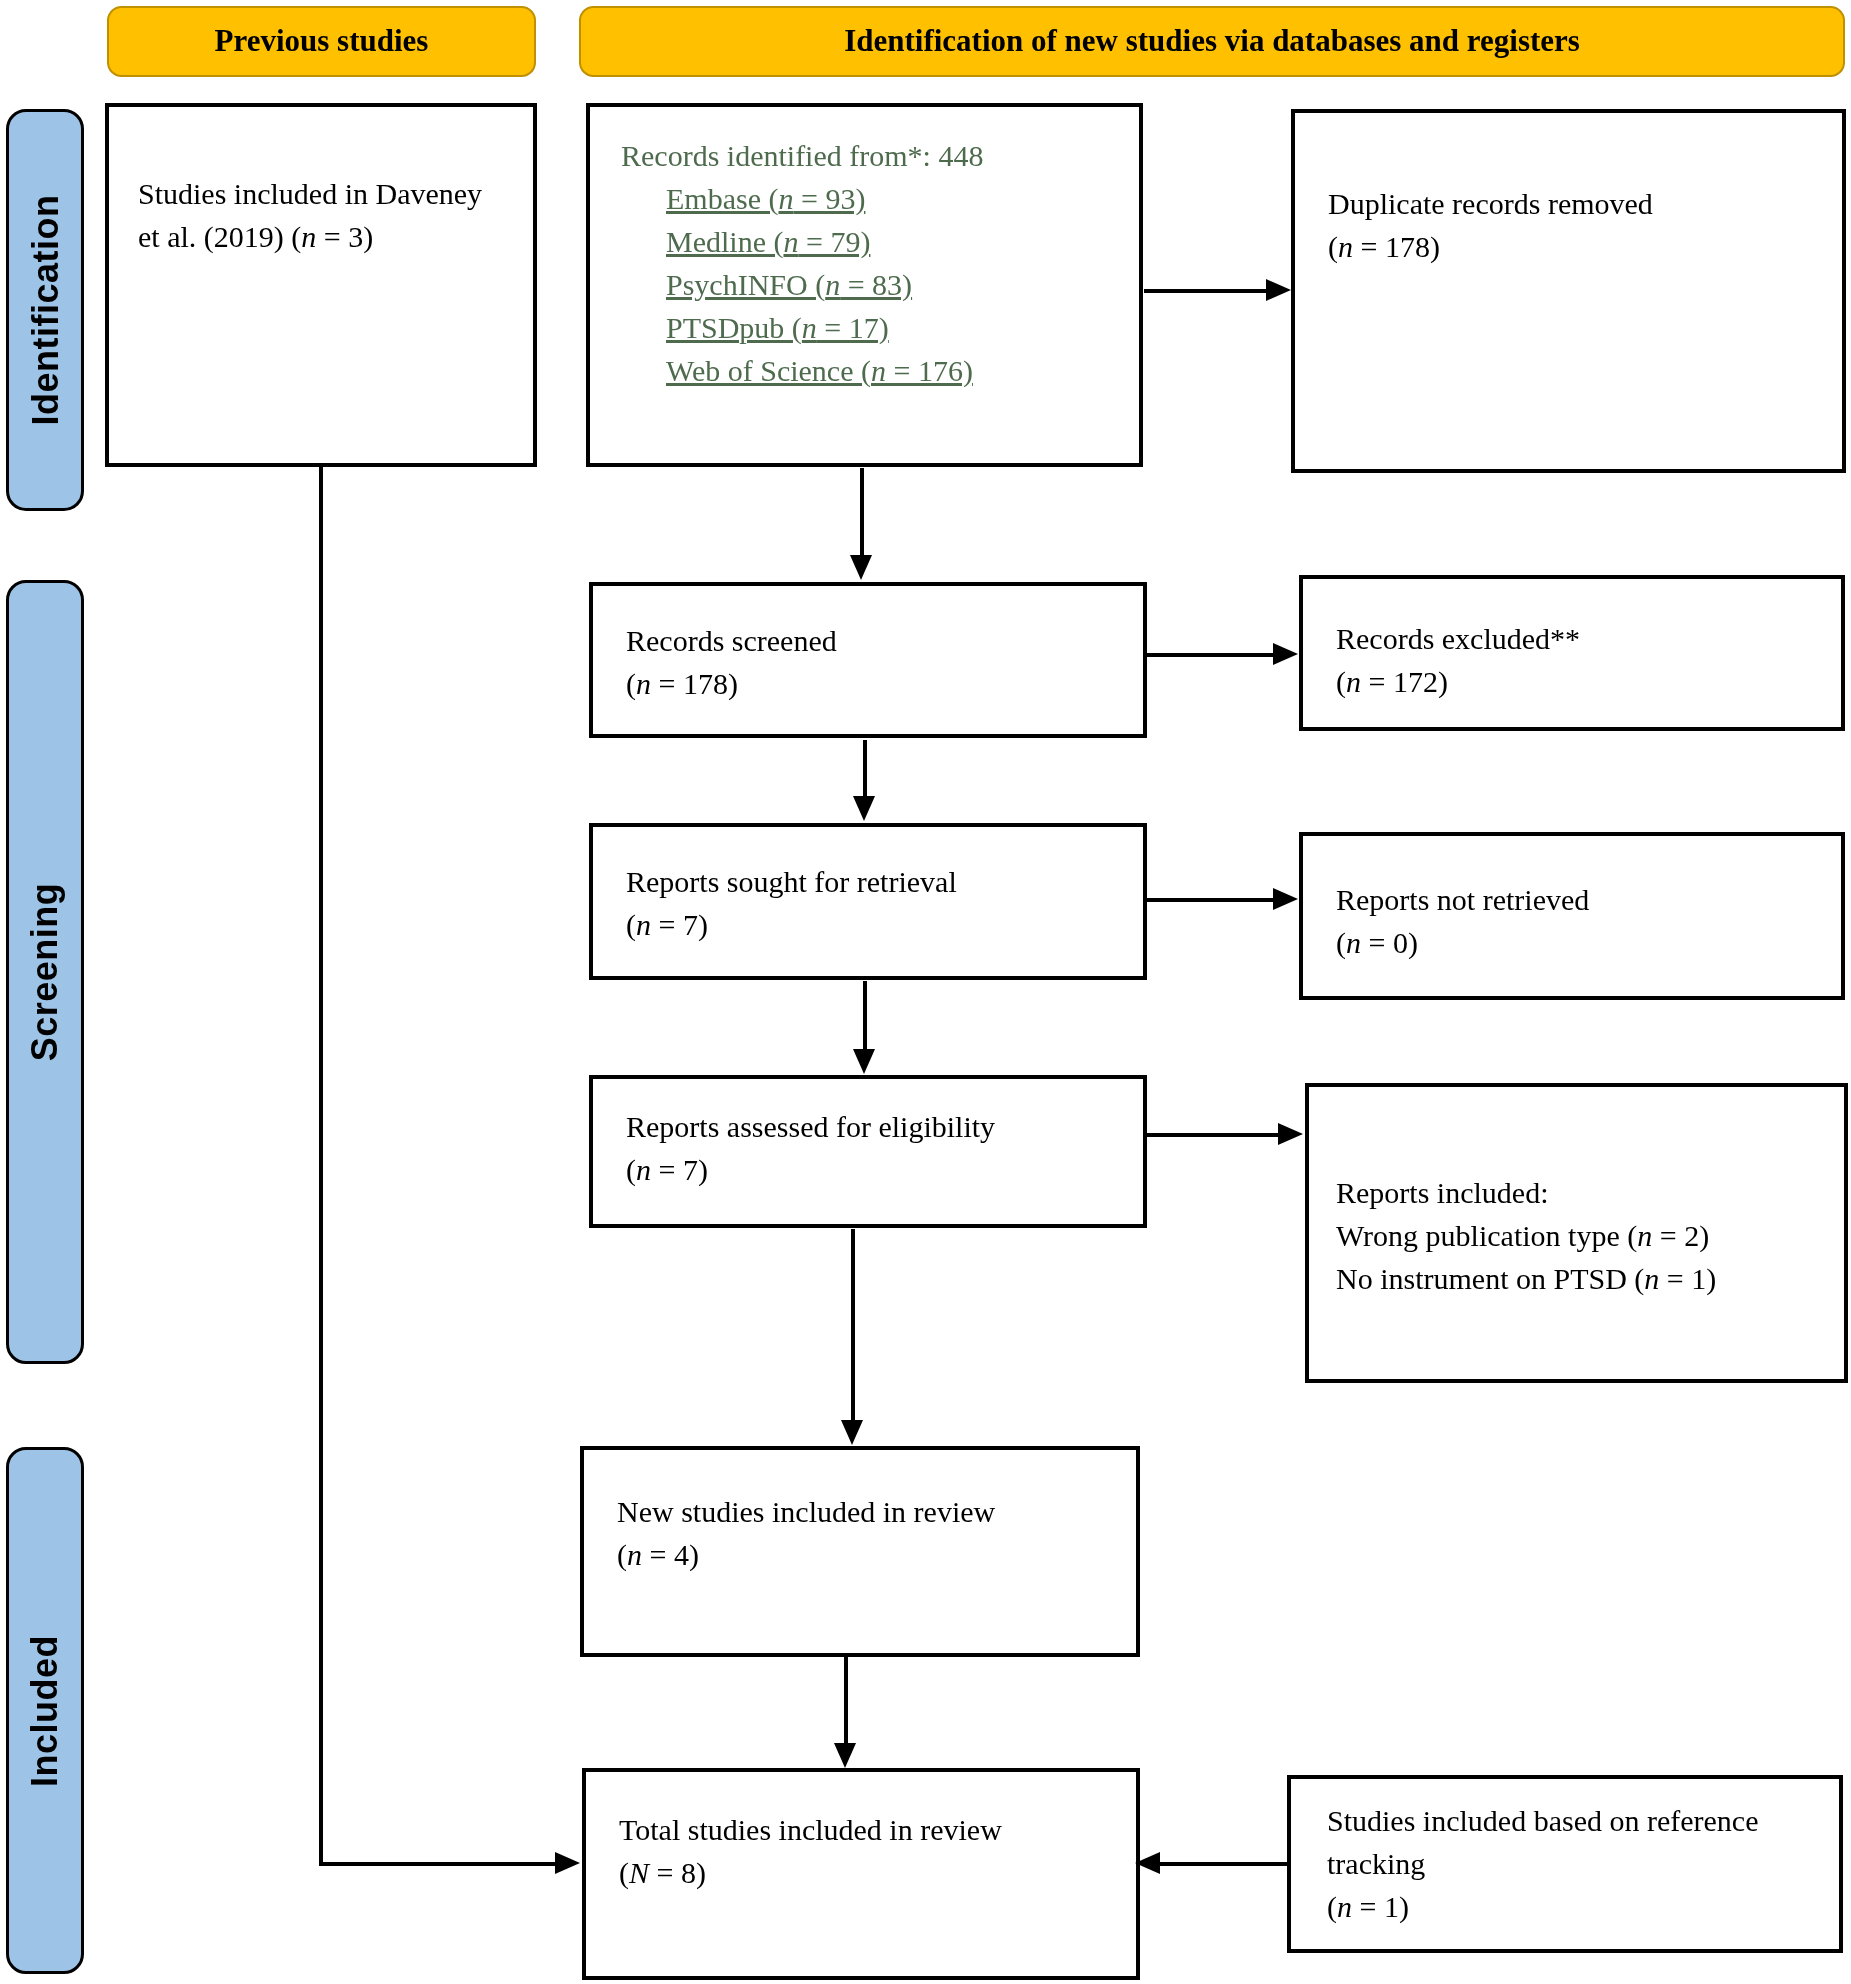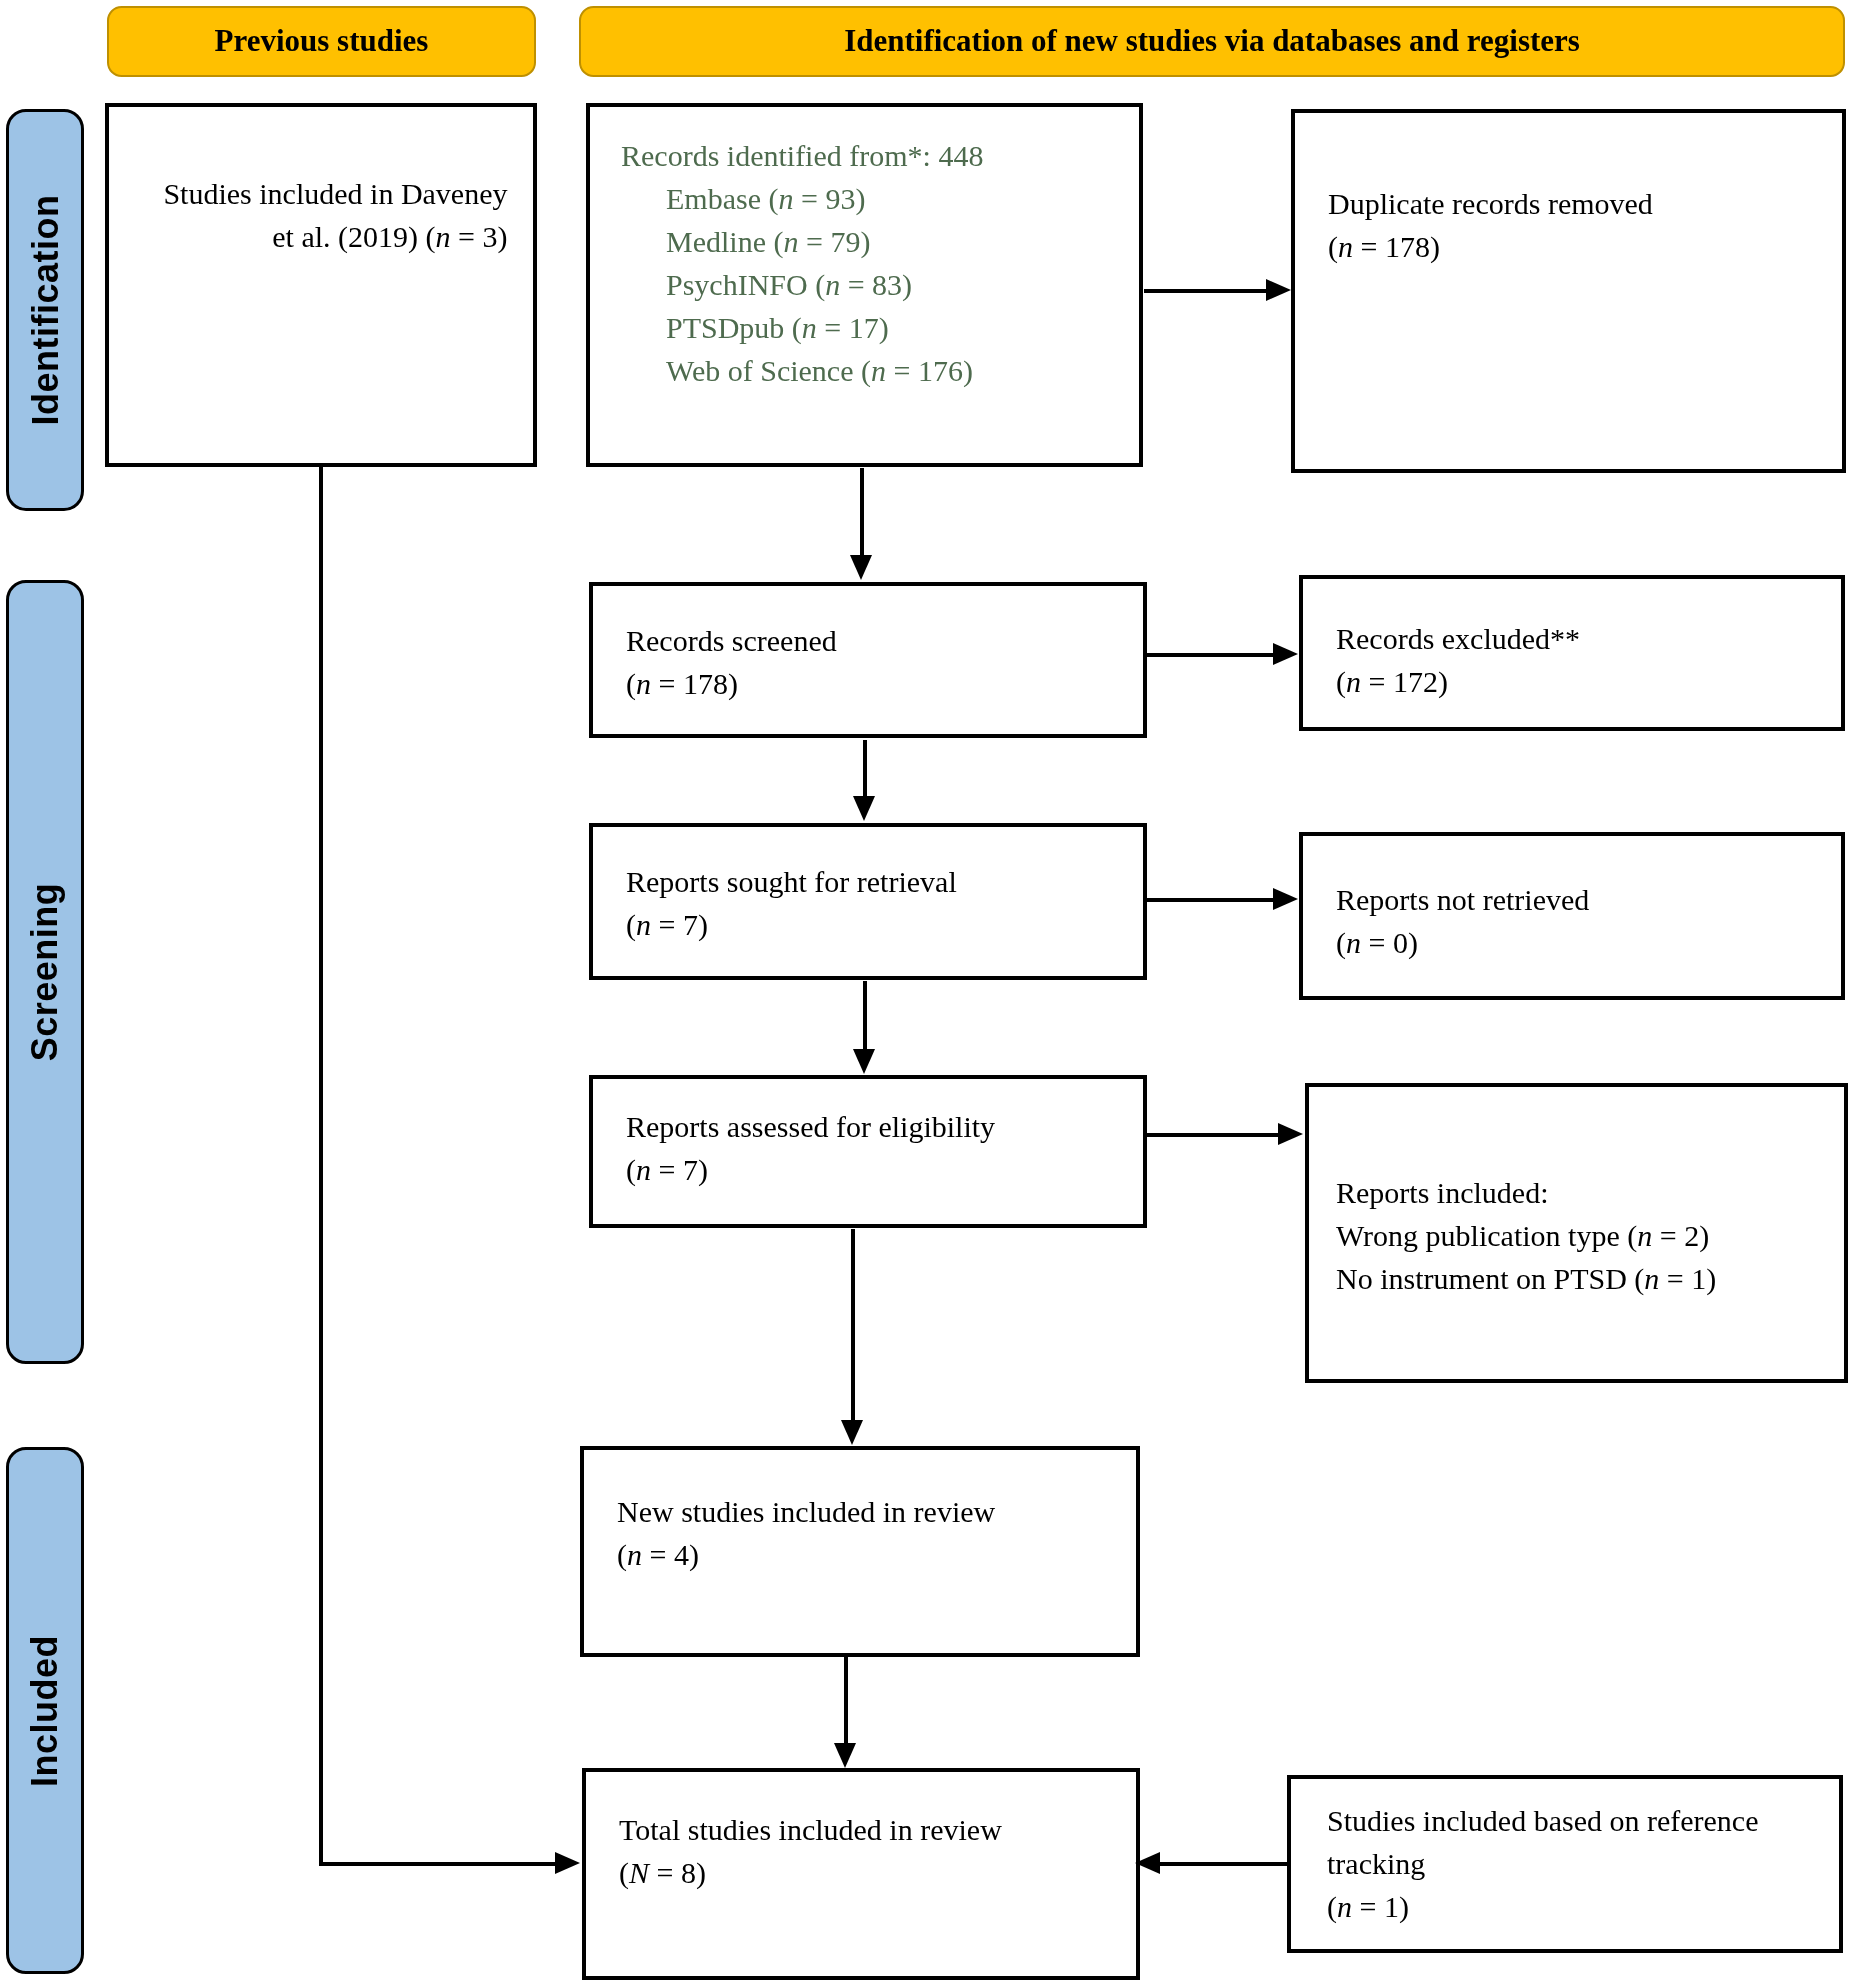"Studies included in Daveney et" div.box { text-align: right -> none }
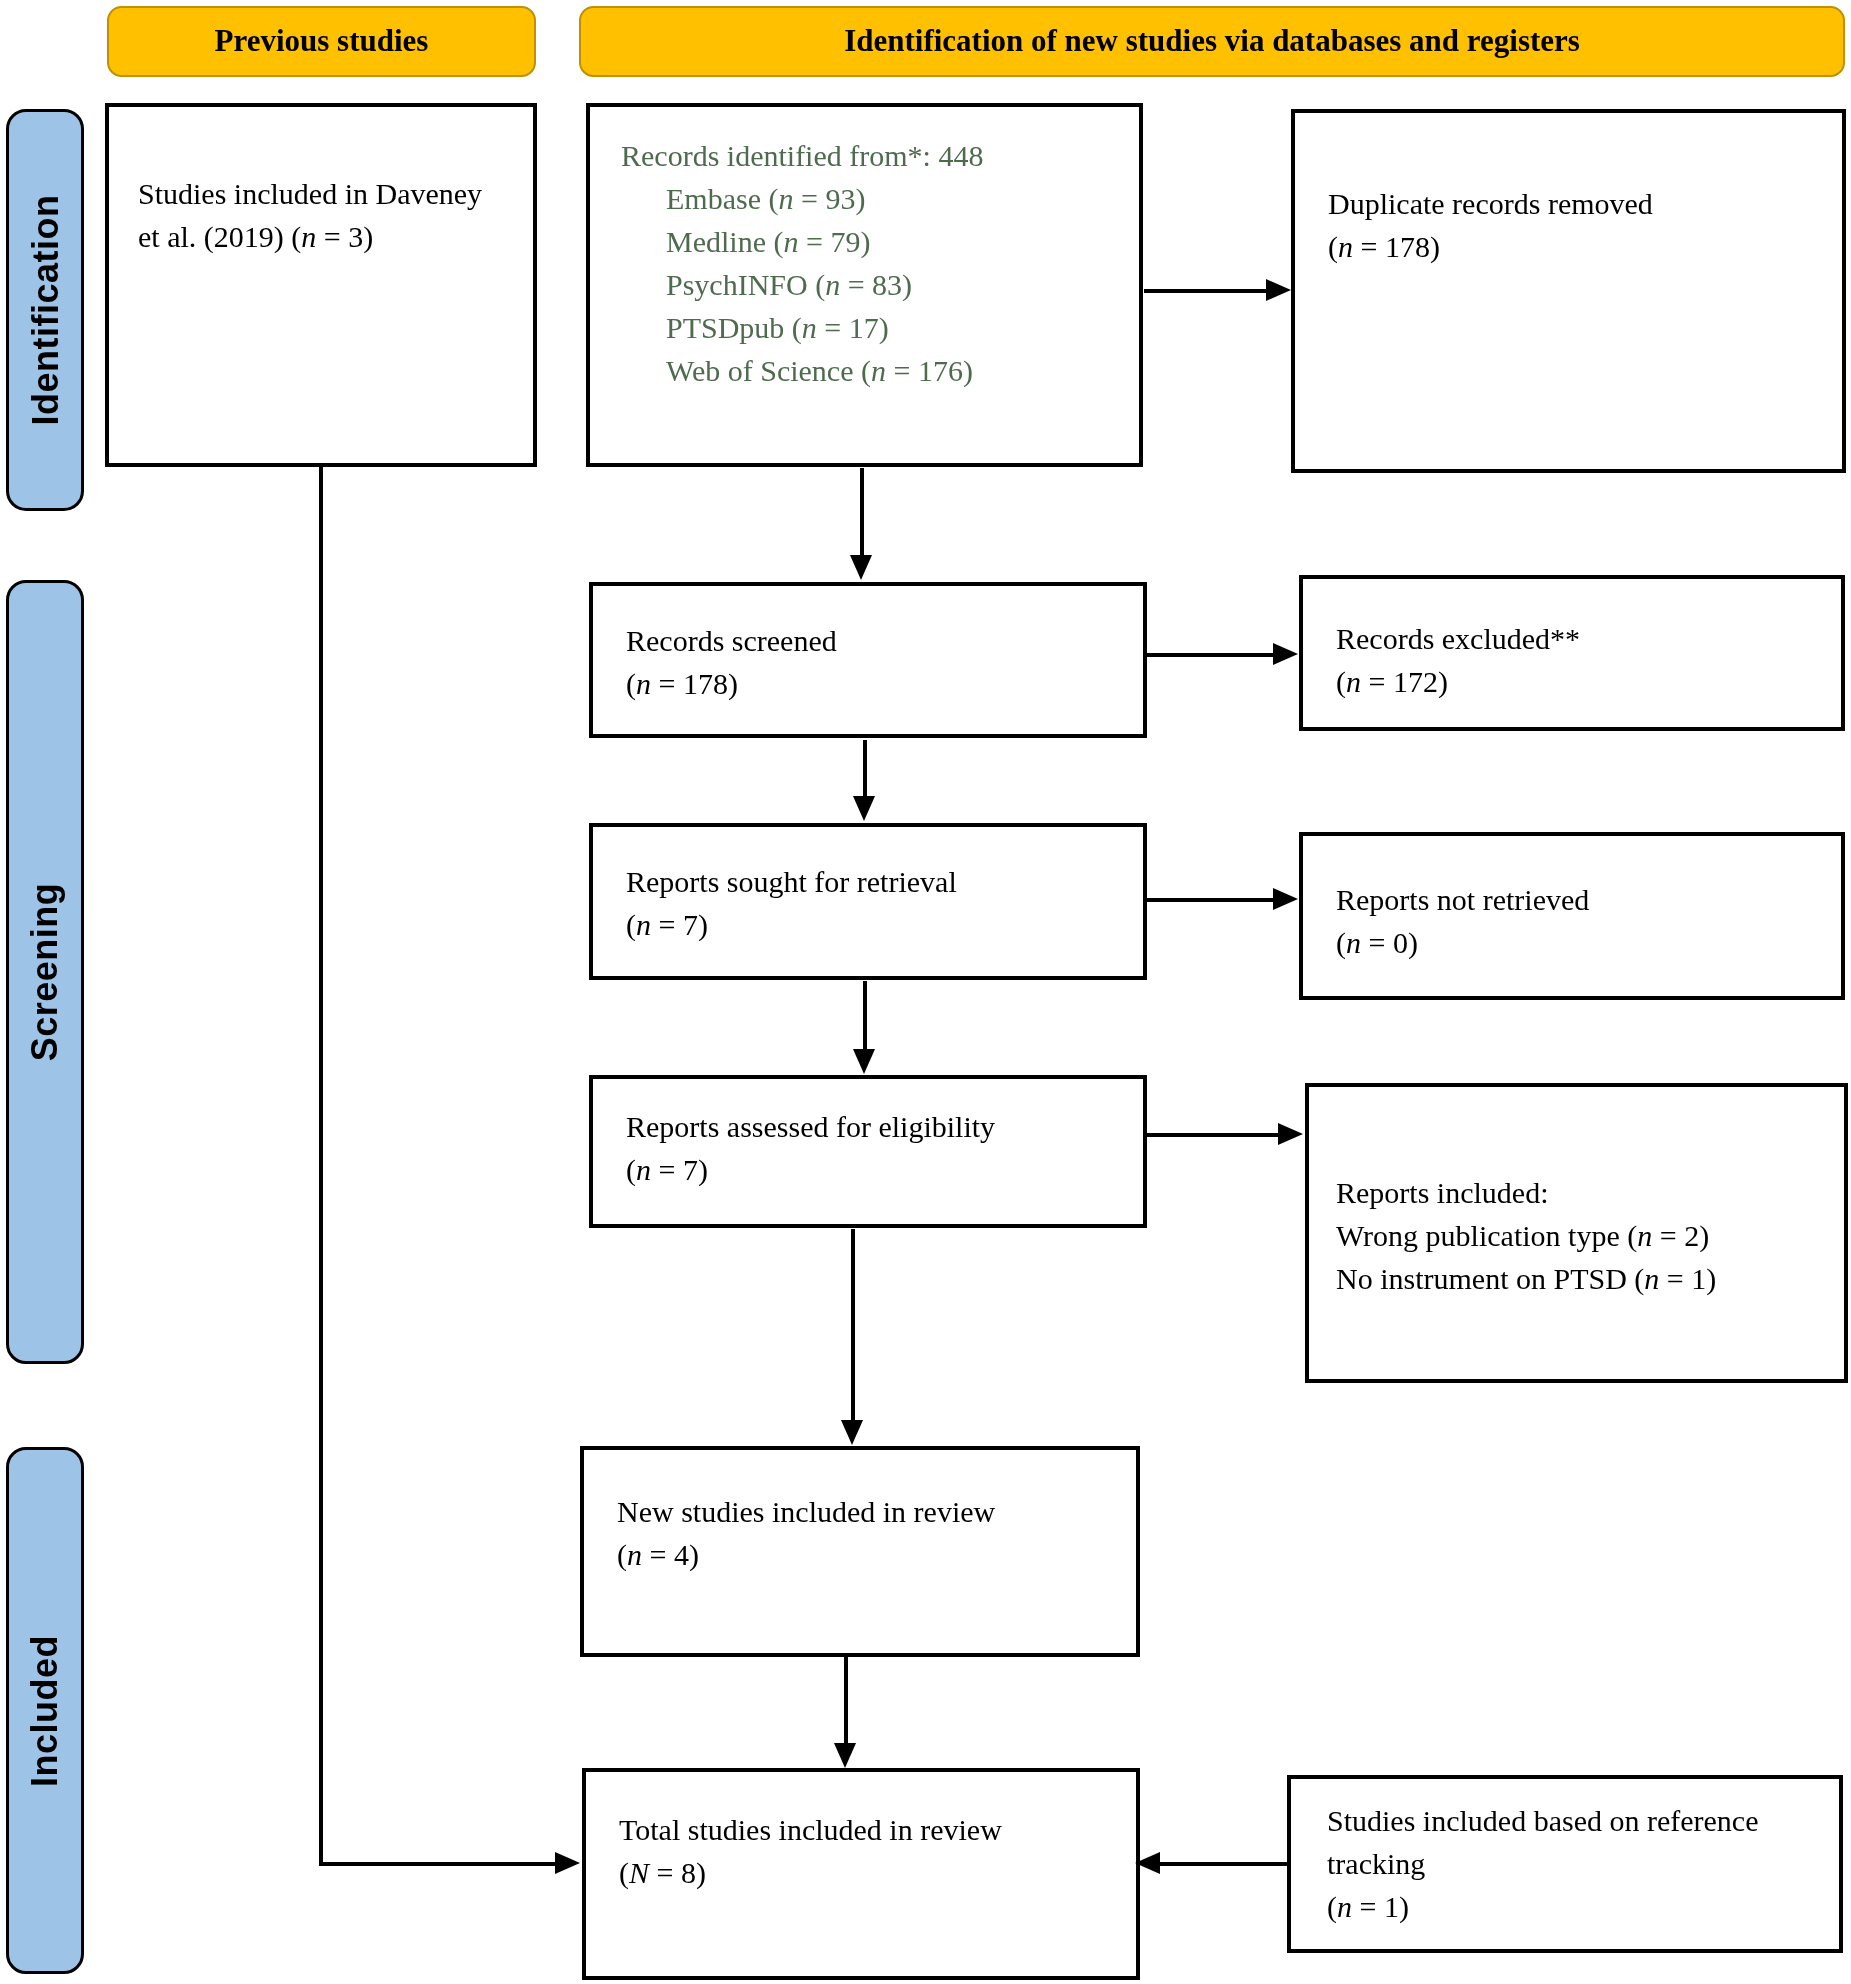"Embase (n = 93)" .indent { text-decoration: none -> underline }
